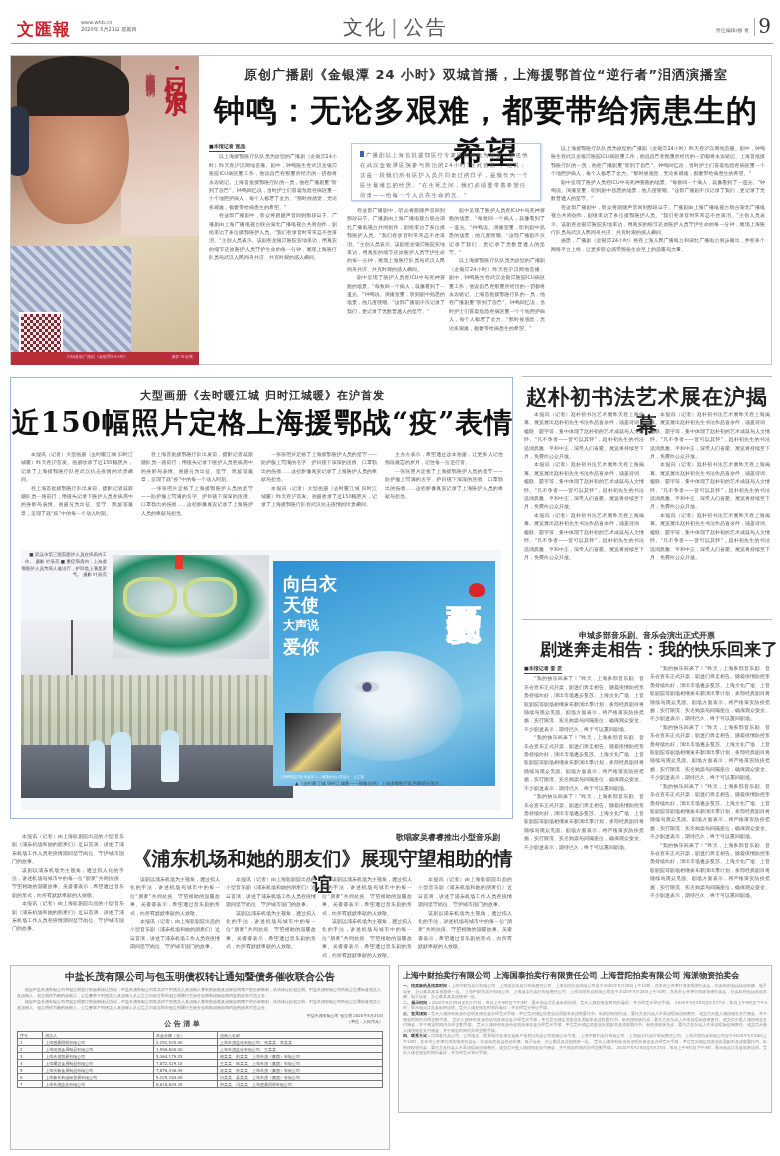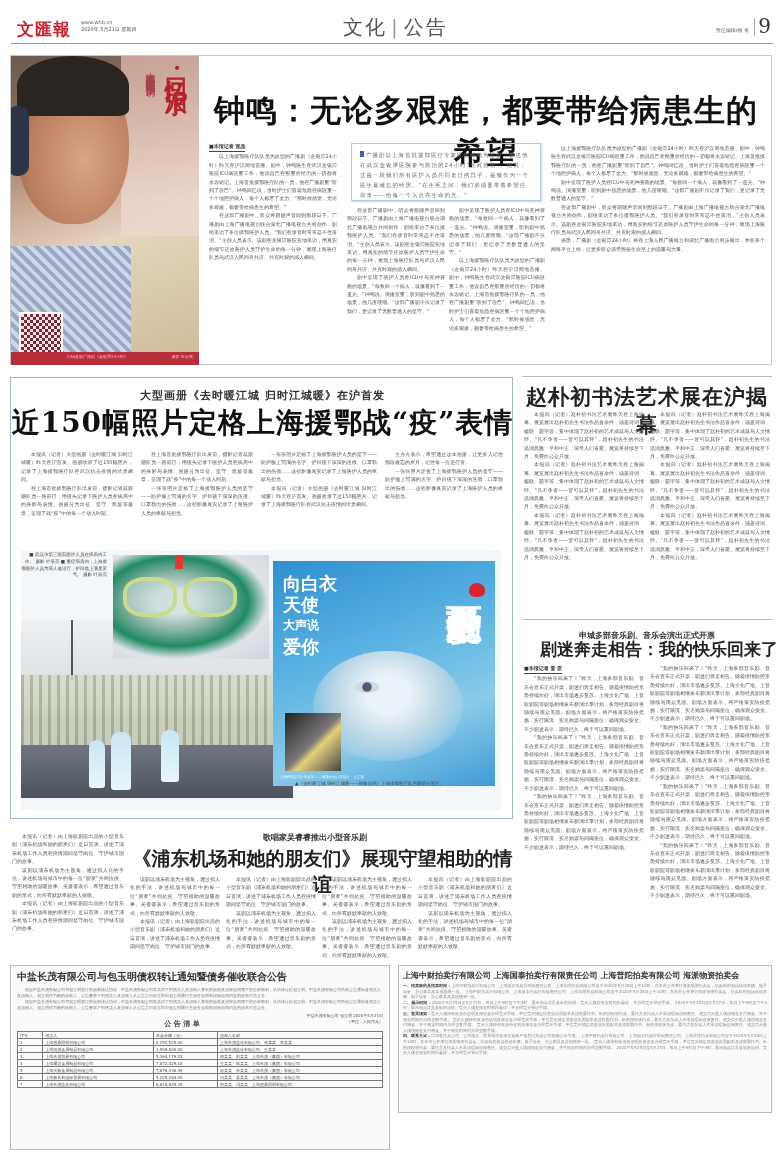"原创广播剧《金银潭 24 小时》双城首播，上海援鄂首位“逆行者”泪洒演播室" div.kicker1 { html: none -> <div>原创广播剧《金银潭 24 小时》双城首播，上海援鄂首位“逆行者”泪洒演播室</div> }
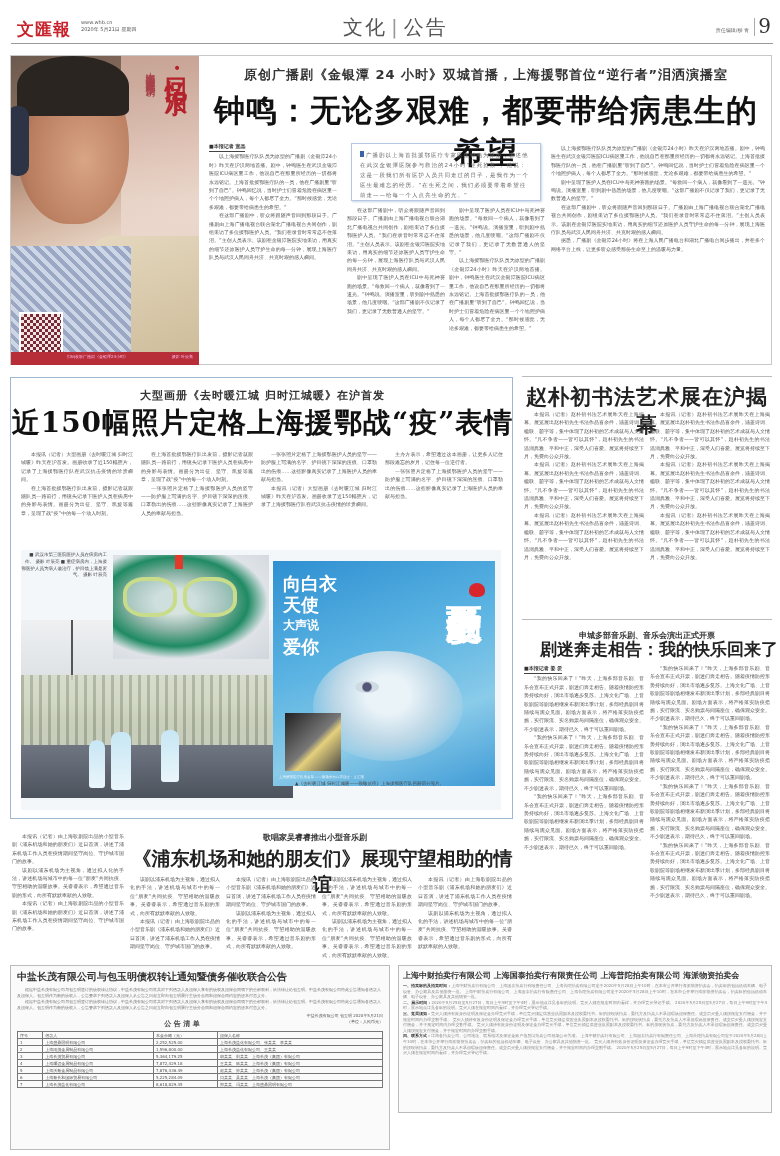"歌唱家吴睿睿推出小型音乐剧" .kicker5 { text-align: center -> right }
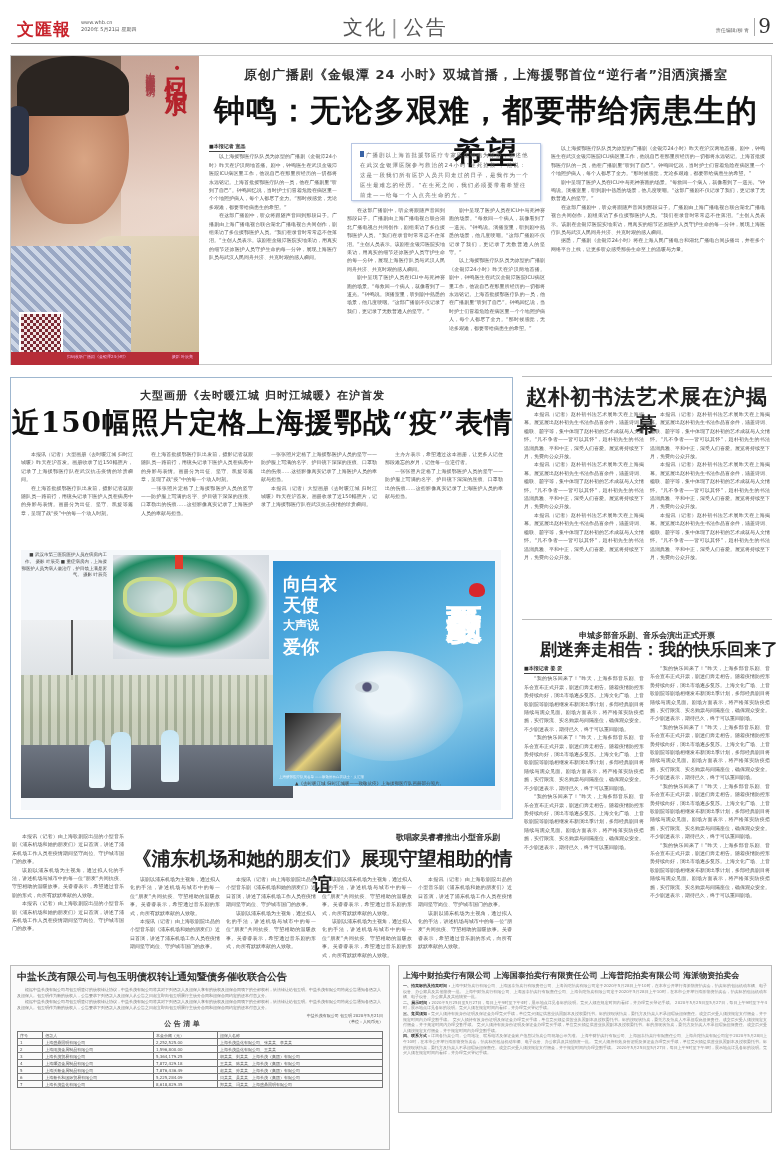"中盐长茂有限公司与包玉明债权转让通知暨债务催收联合公告" .ad-left .ad-title { text-align: none -> center }
